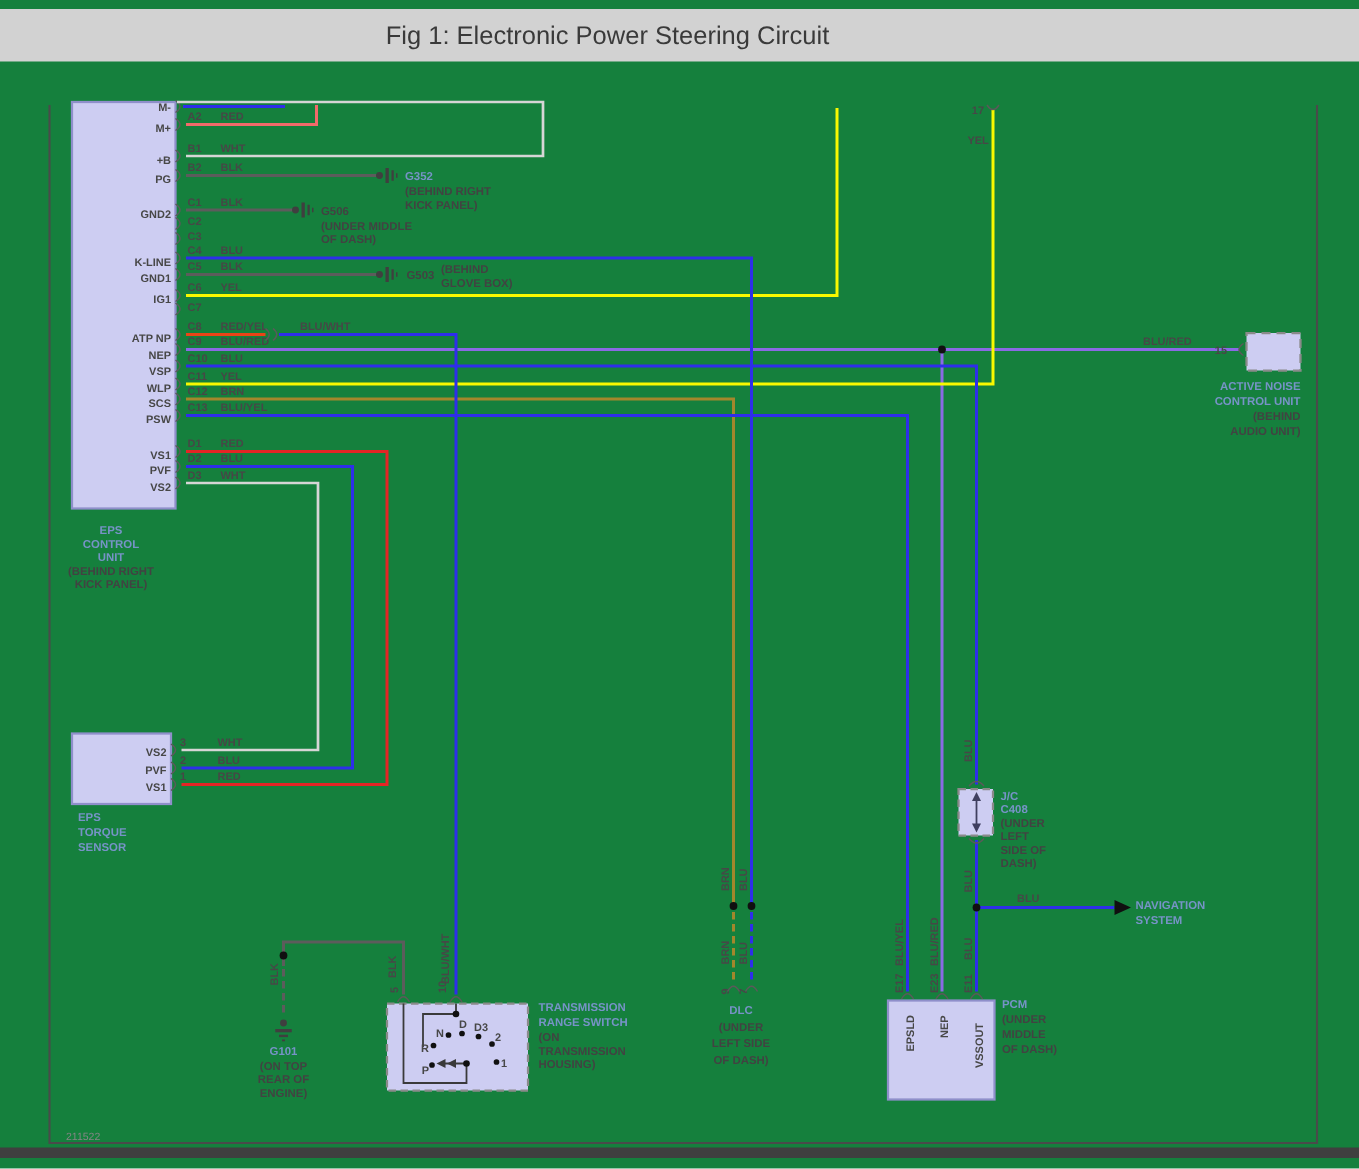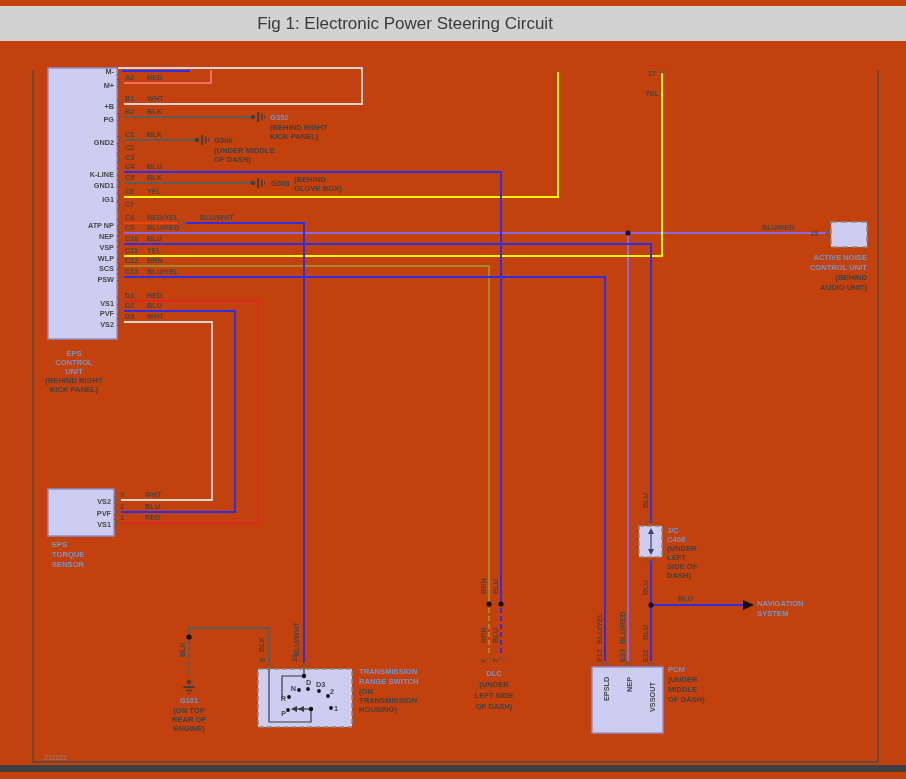"Fig 1: Electronic Power Steering" .page { background: #c2410c -> #15803d }
